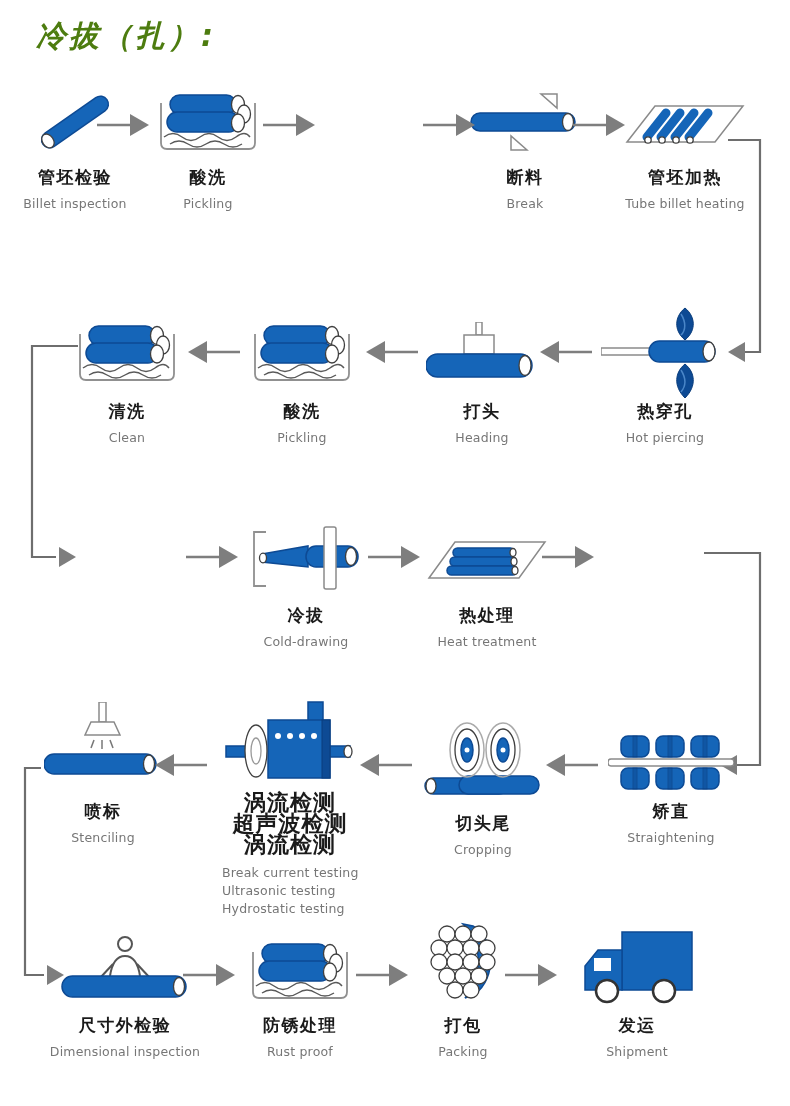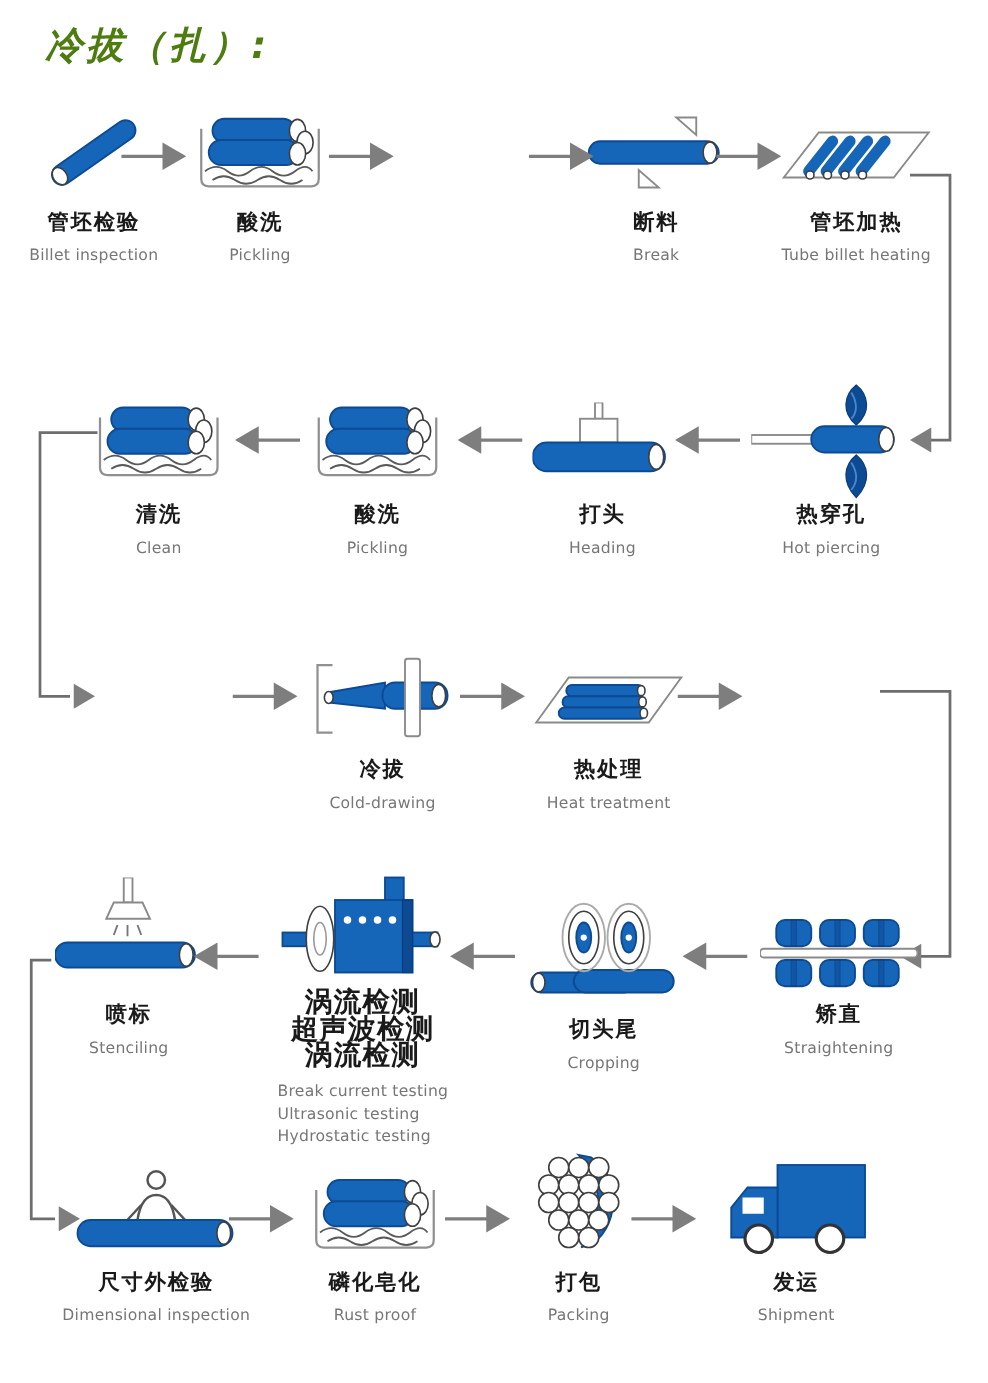"磷化皂化" div.cn { text: 磷化皂化 -> 防锈处理 }
